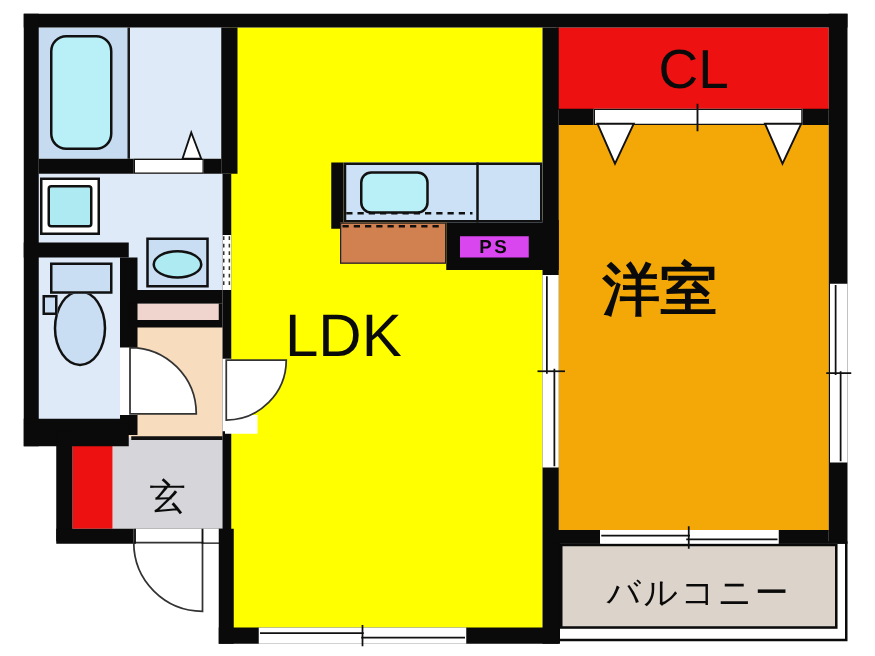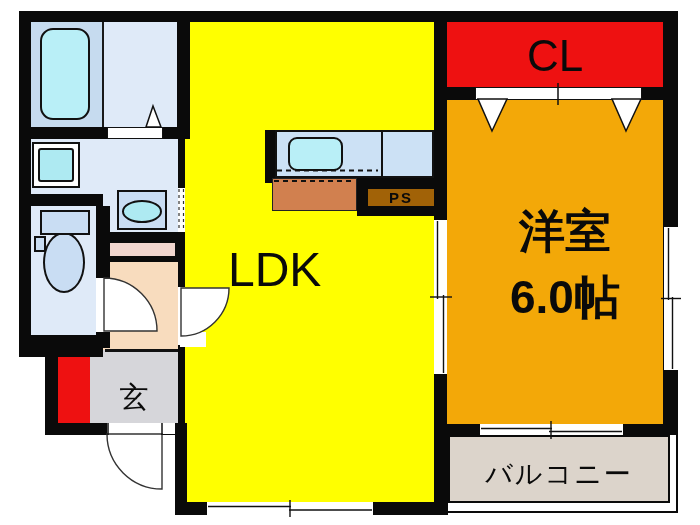"PS" div.lbl { background: #a16207 -> #d946ef; width: 66px -> 55px }
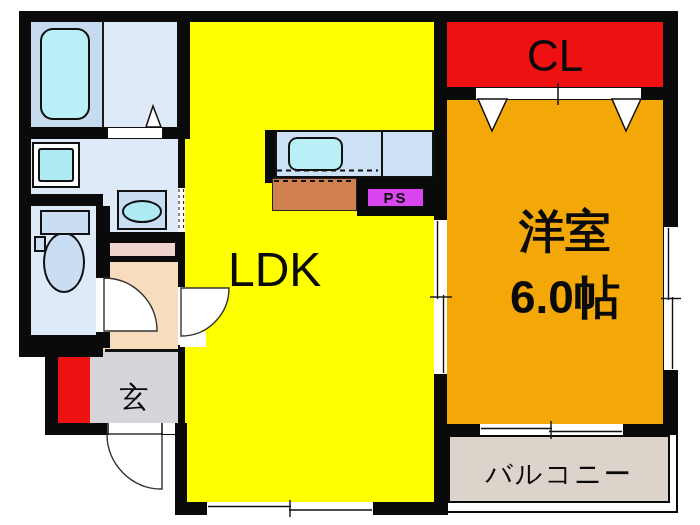"洋室" div.lbl { left: 510px -> 482px; text-align: center -> right }
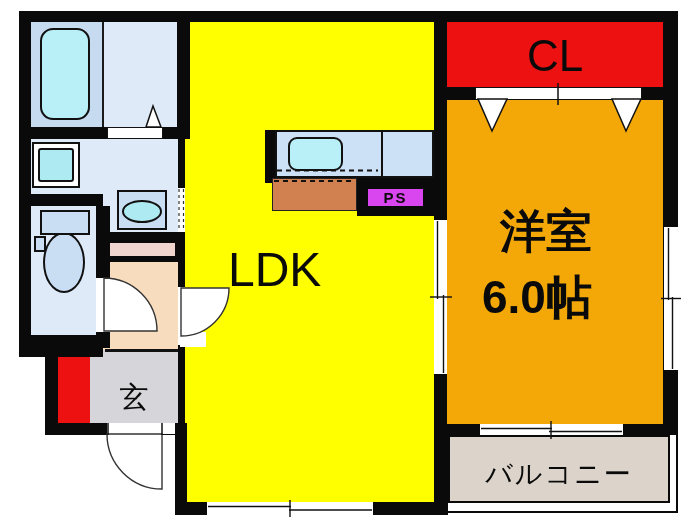"6.0帖" div { html: <div>6.0帖</div> -> none }
